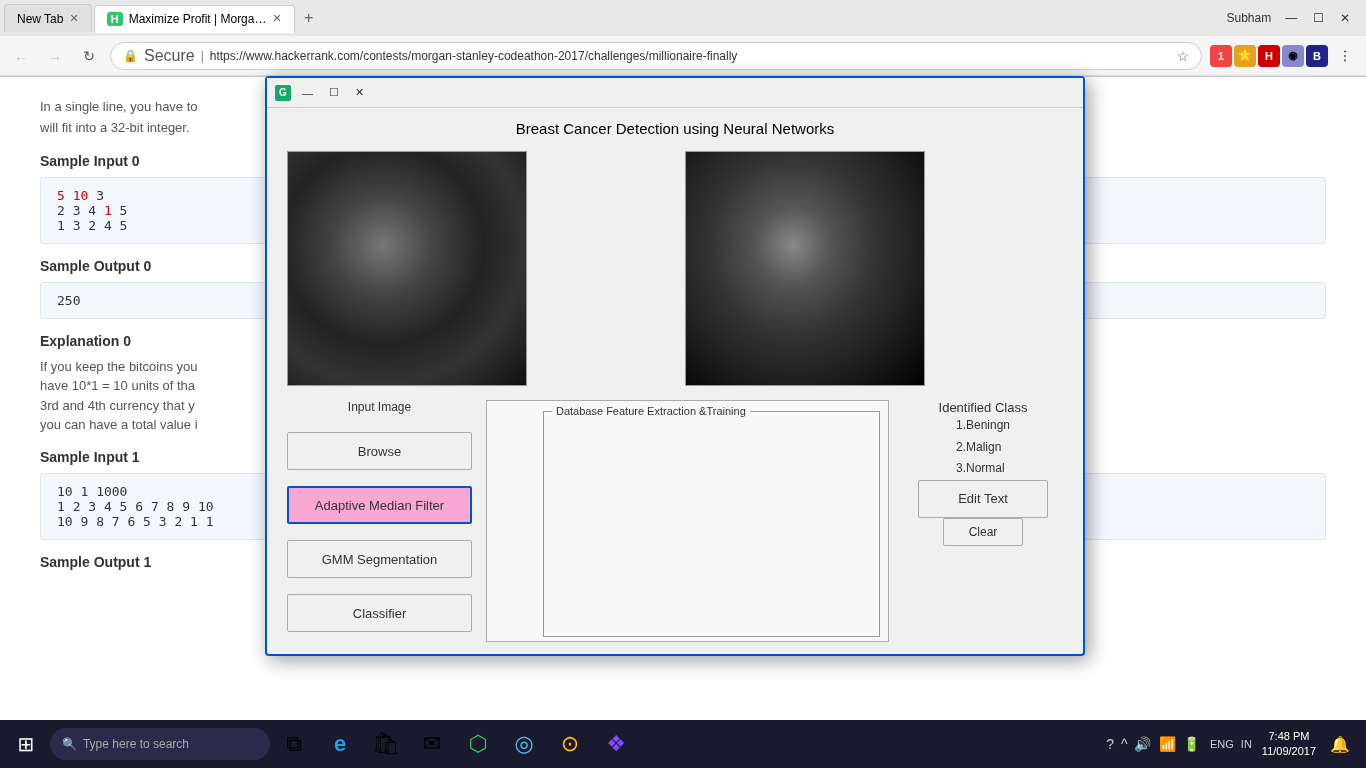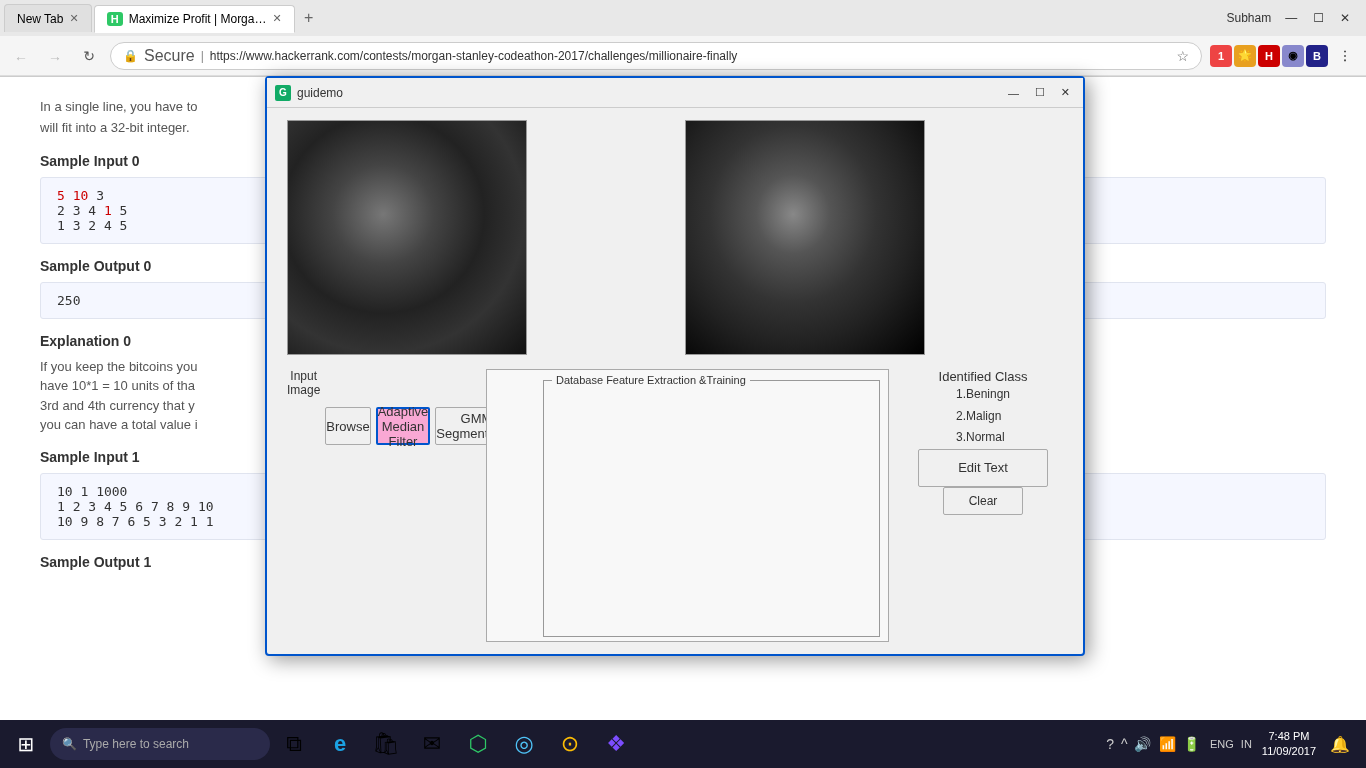"guidemo" span.dialog-title-text { html: <span>guidemo</span> -> none }
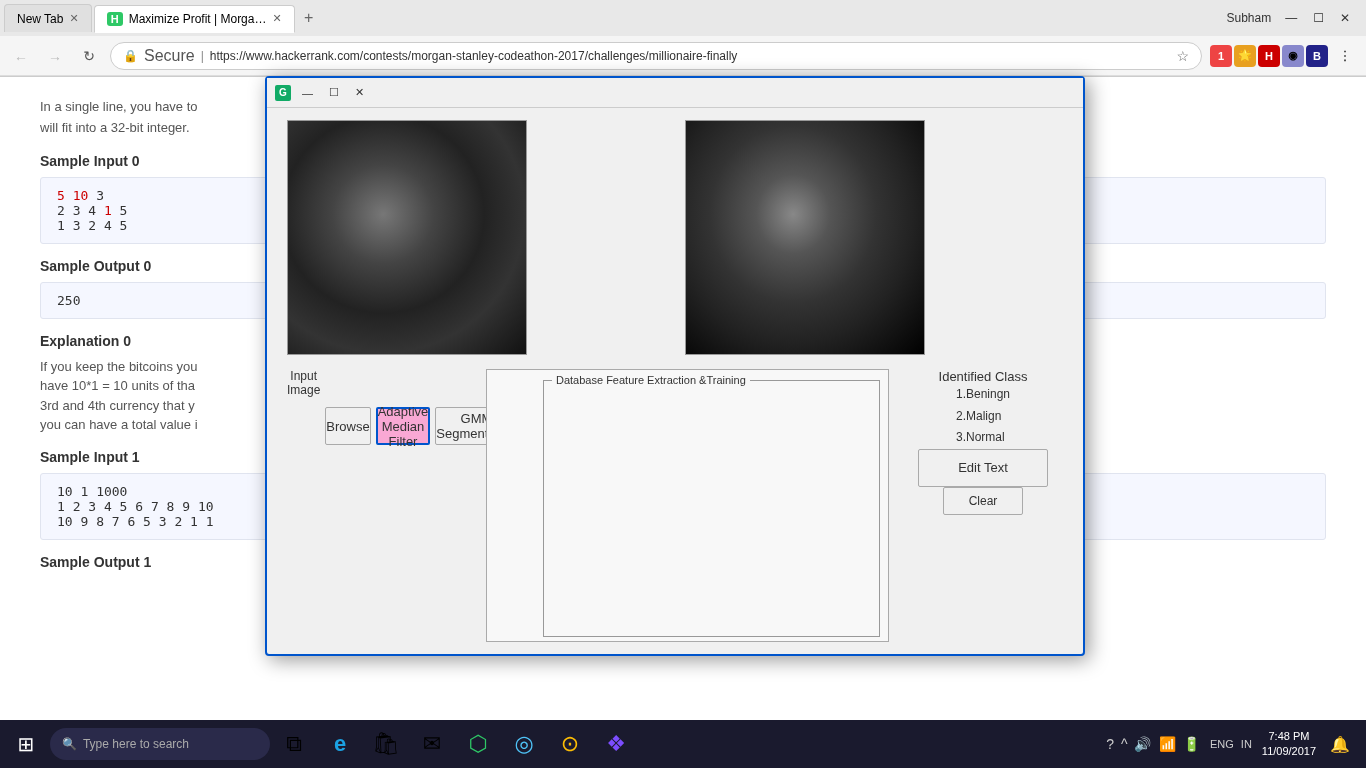"Breast Cancer Detection using Neural" div.dialog-main-title { html: none -> <div>Breast Cancer Detection using Neural Networks</div> }
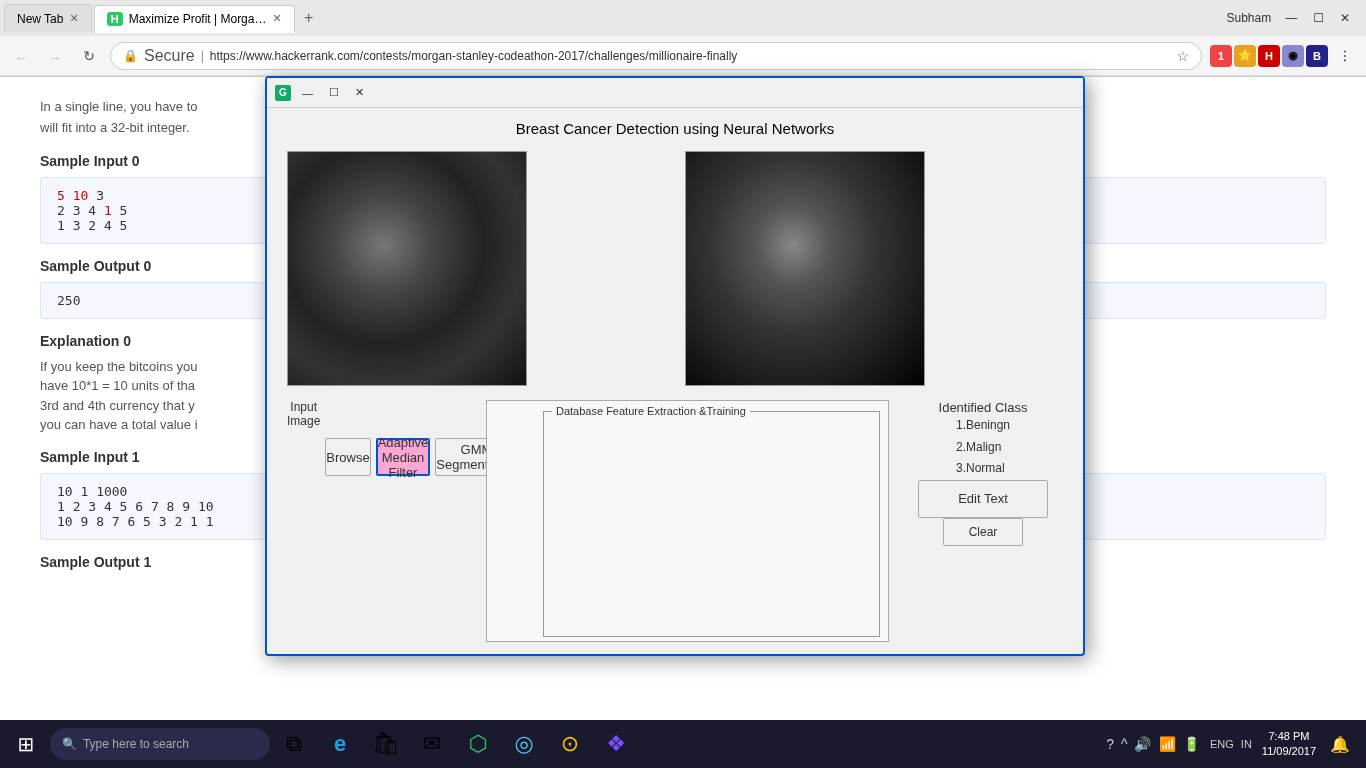"Input Image" .left-panel { flex-direction: row -> column; gap: 5px -> 16px }
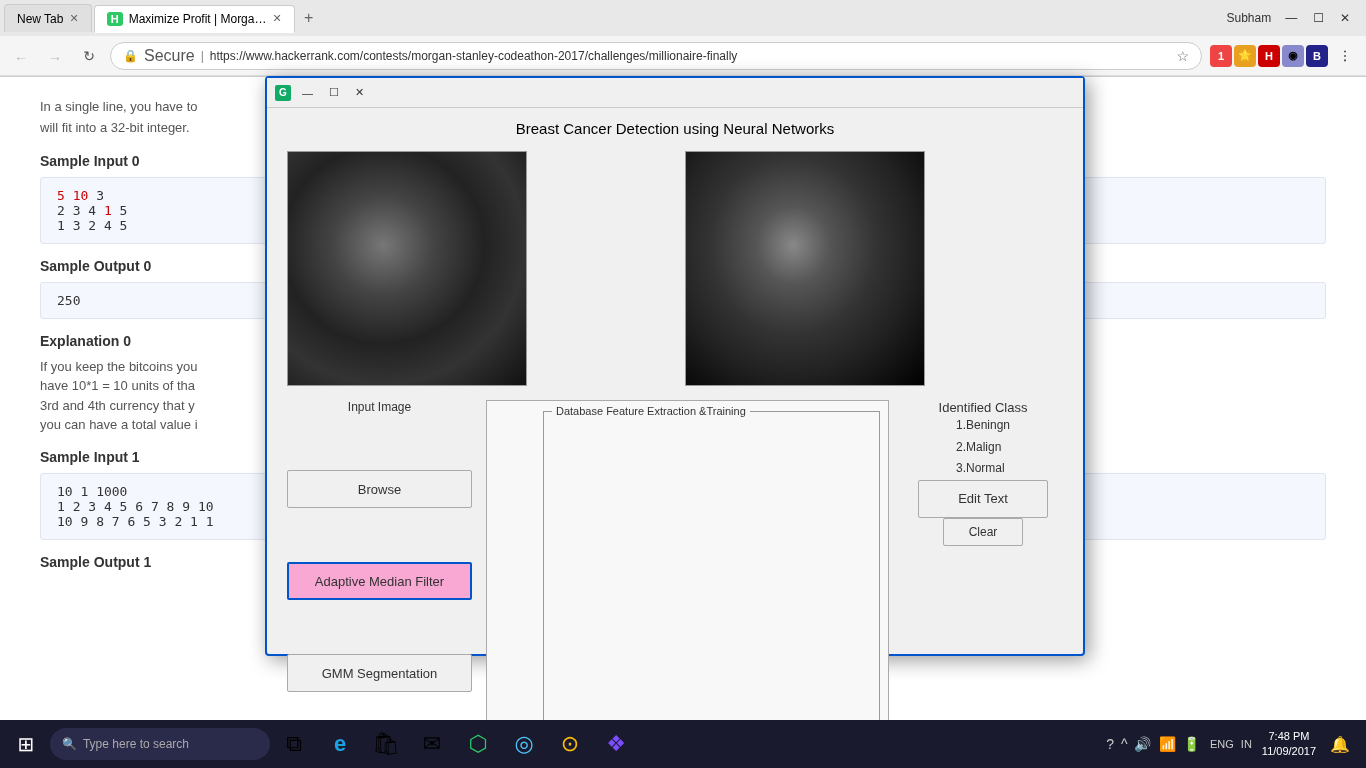"Browse" .action-button { margin-top: 38px -> none }
